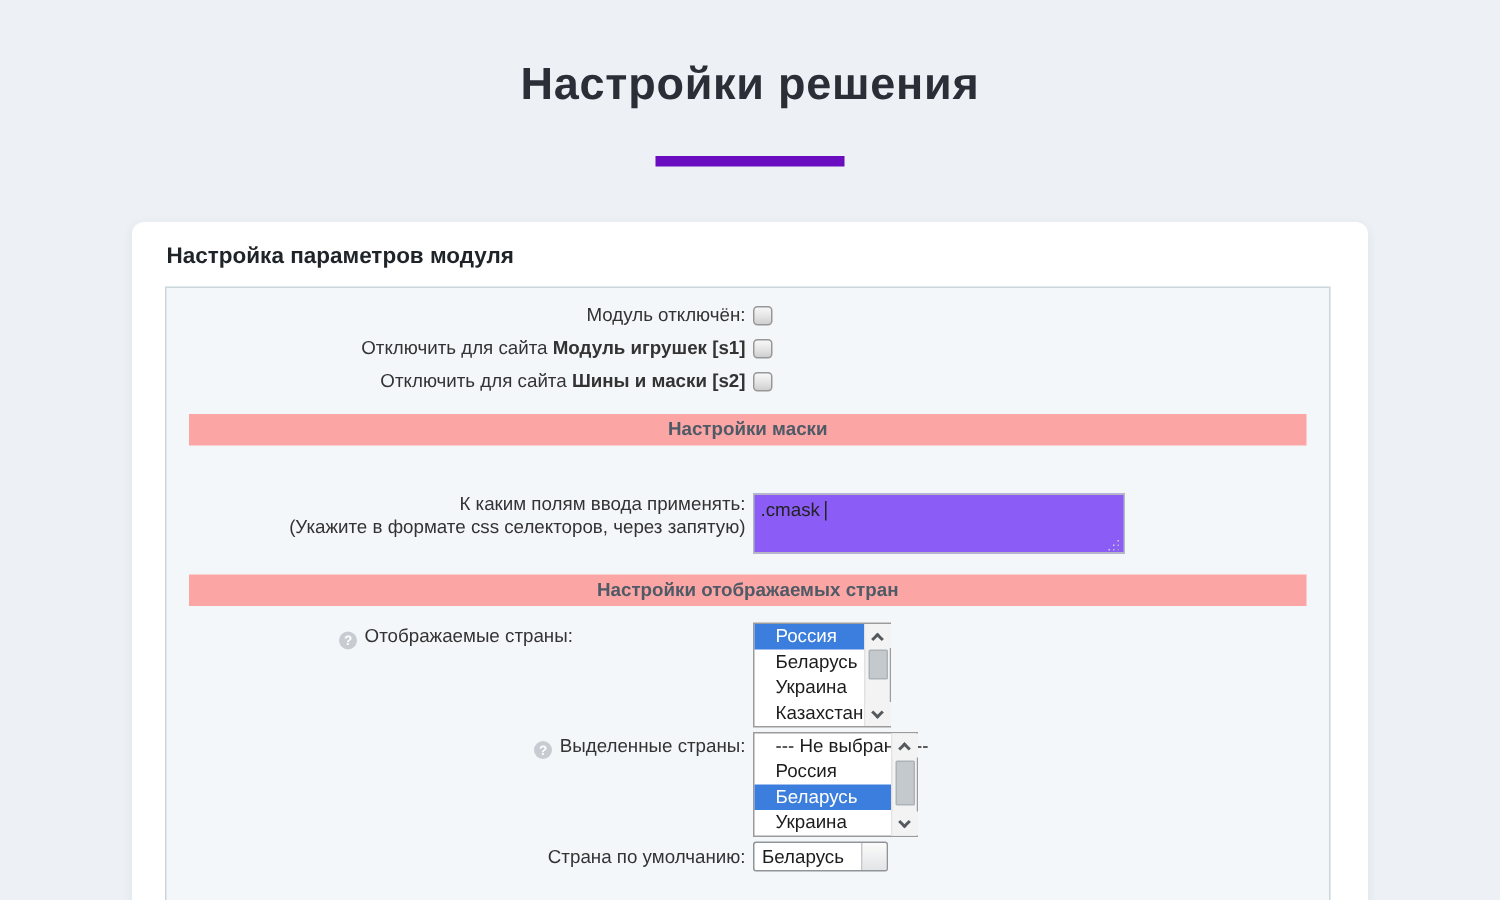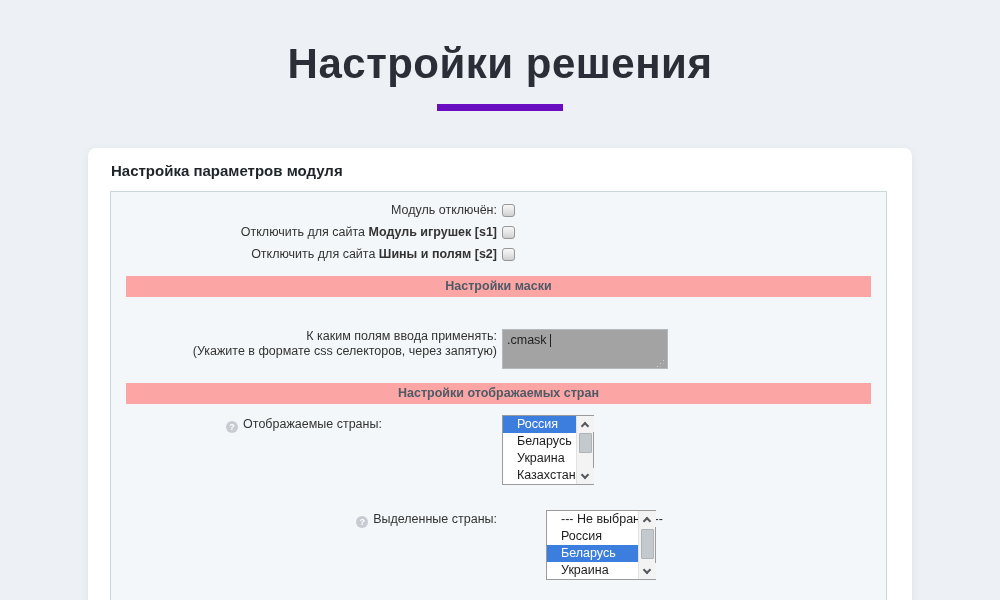"Настройки решения" .page-title { font-size: 42px -> 30px }
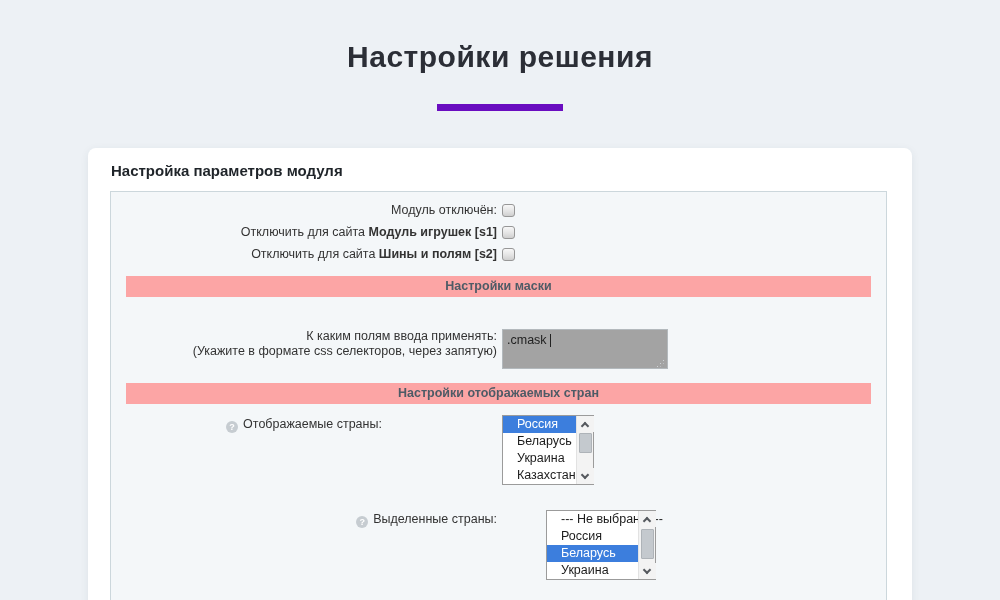"Шины и полям [s2]" span.bold { text: полям -> маски }
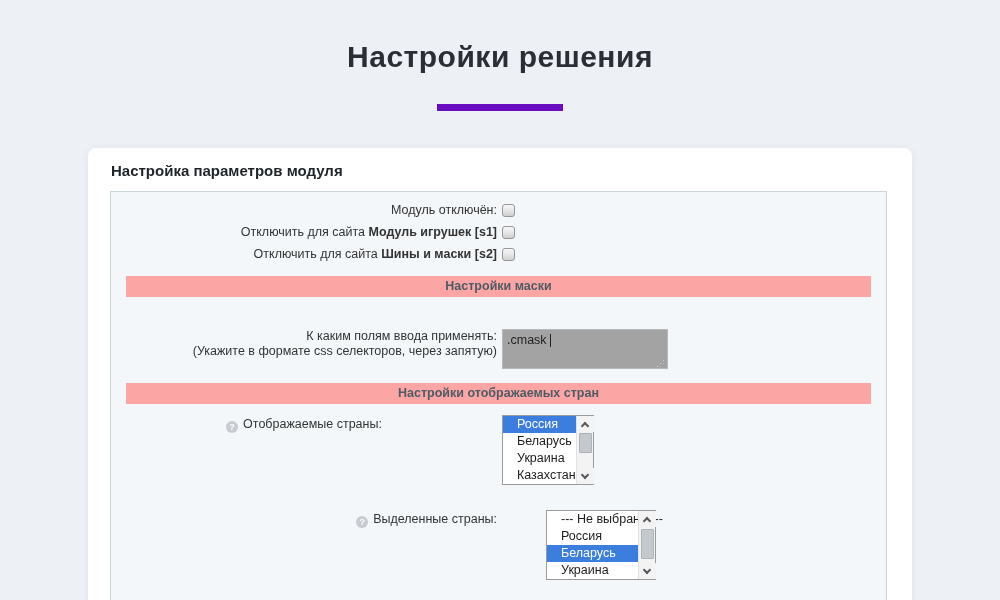".cmask" textarea.selectors { background: #a3a3a3 -> #8b5cf6; width: 166px -> 248px }
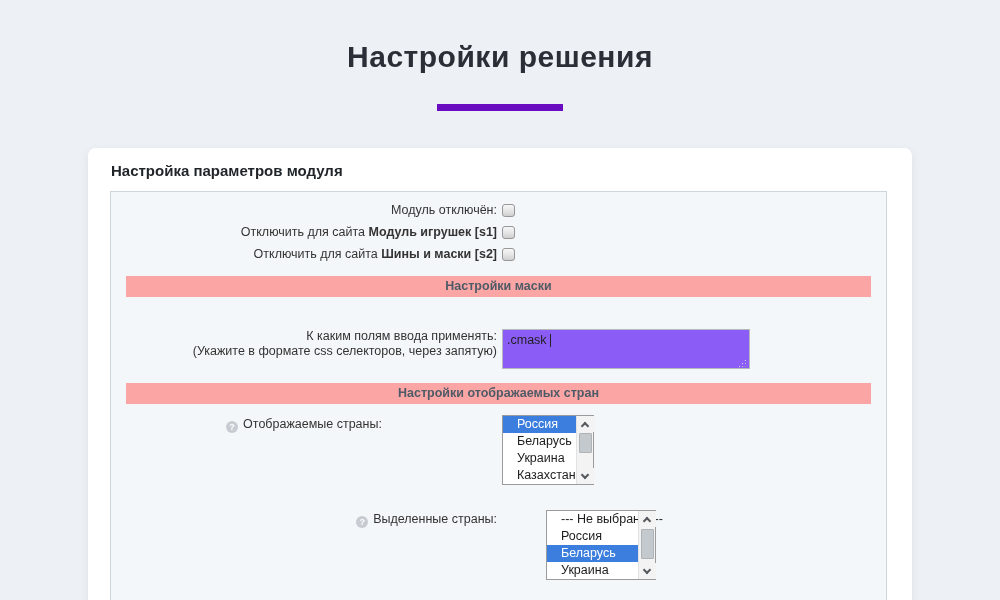"? Выделенные страны:" .mt13 { gap: 44px -> none; margin-top: 25px -> 3px }
